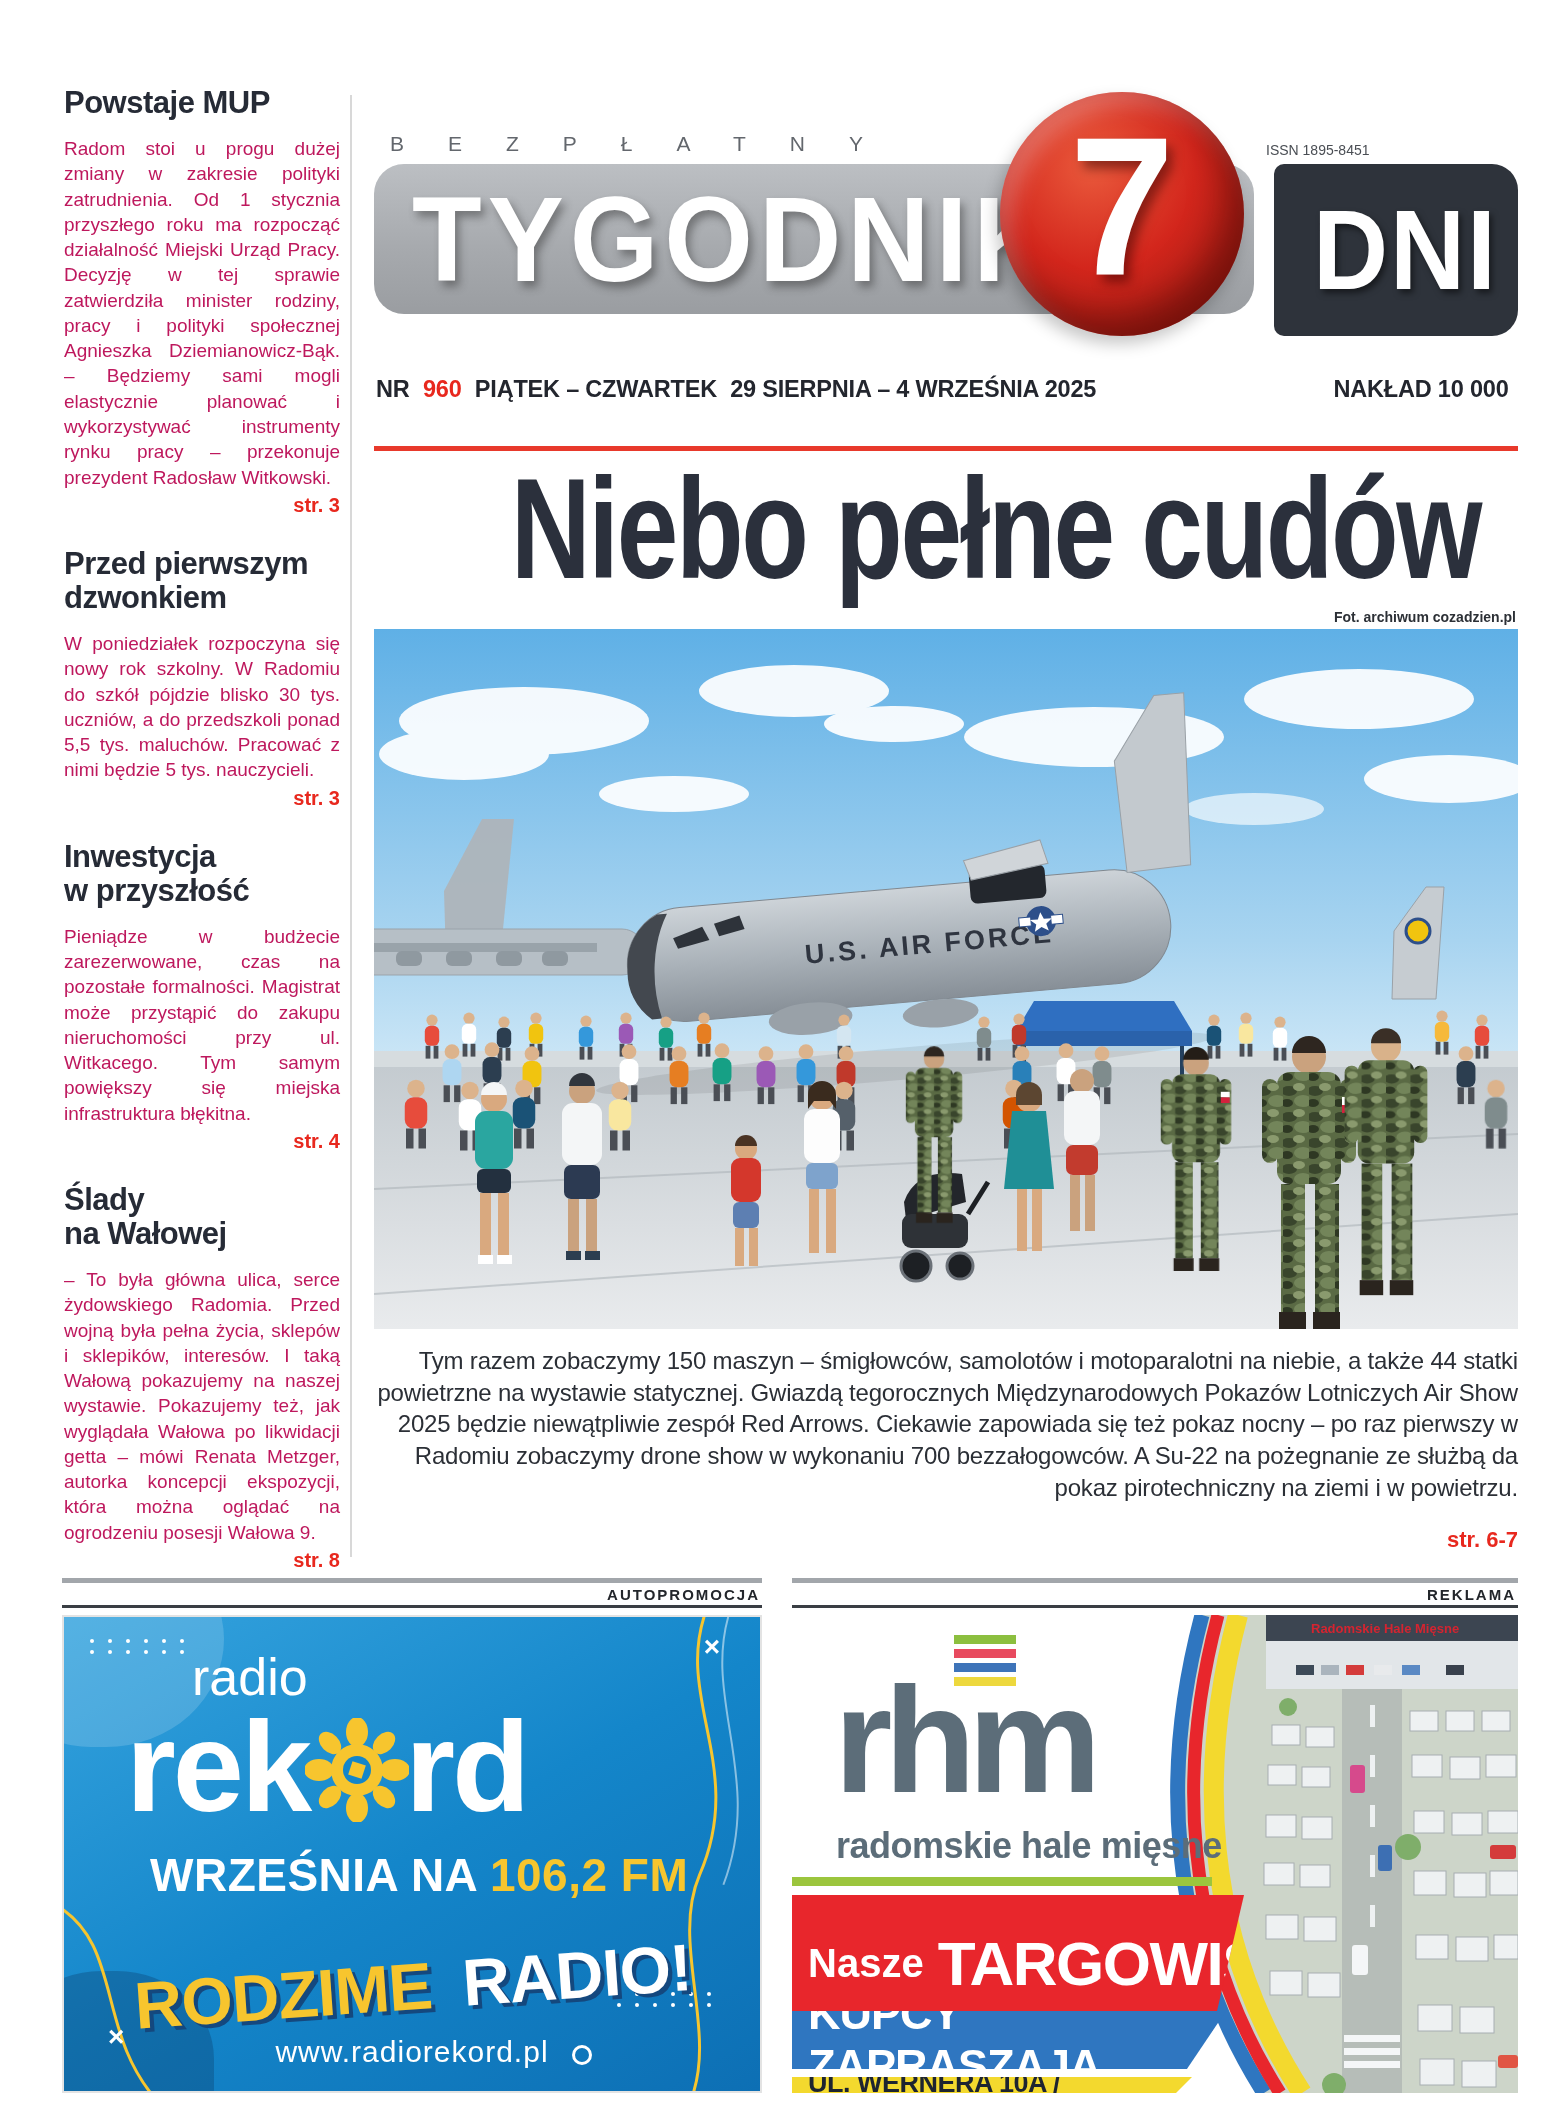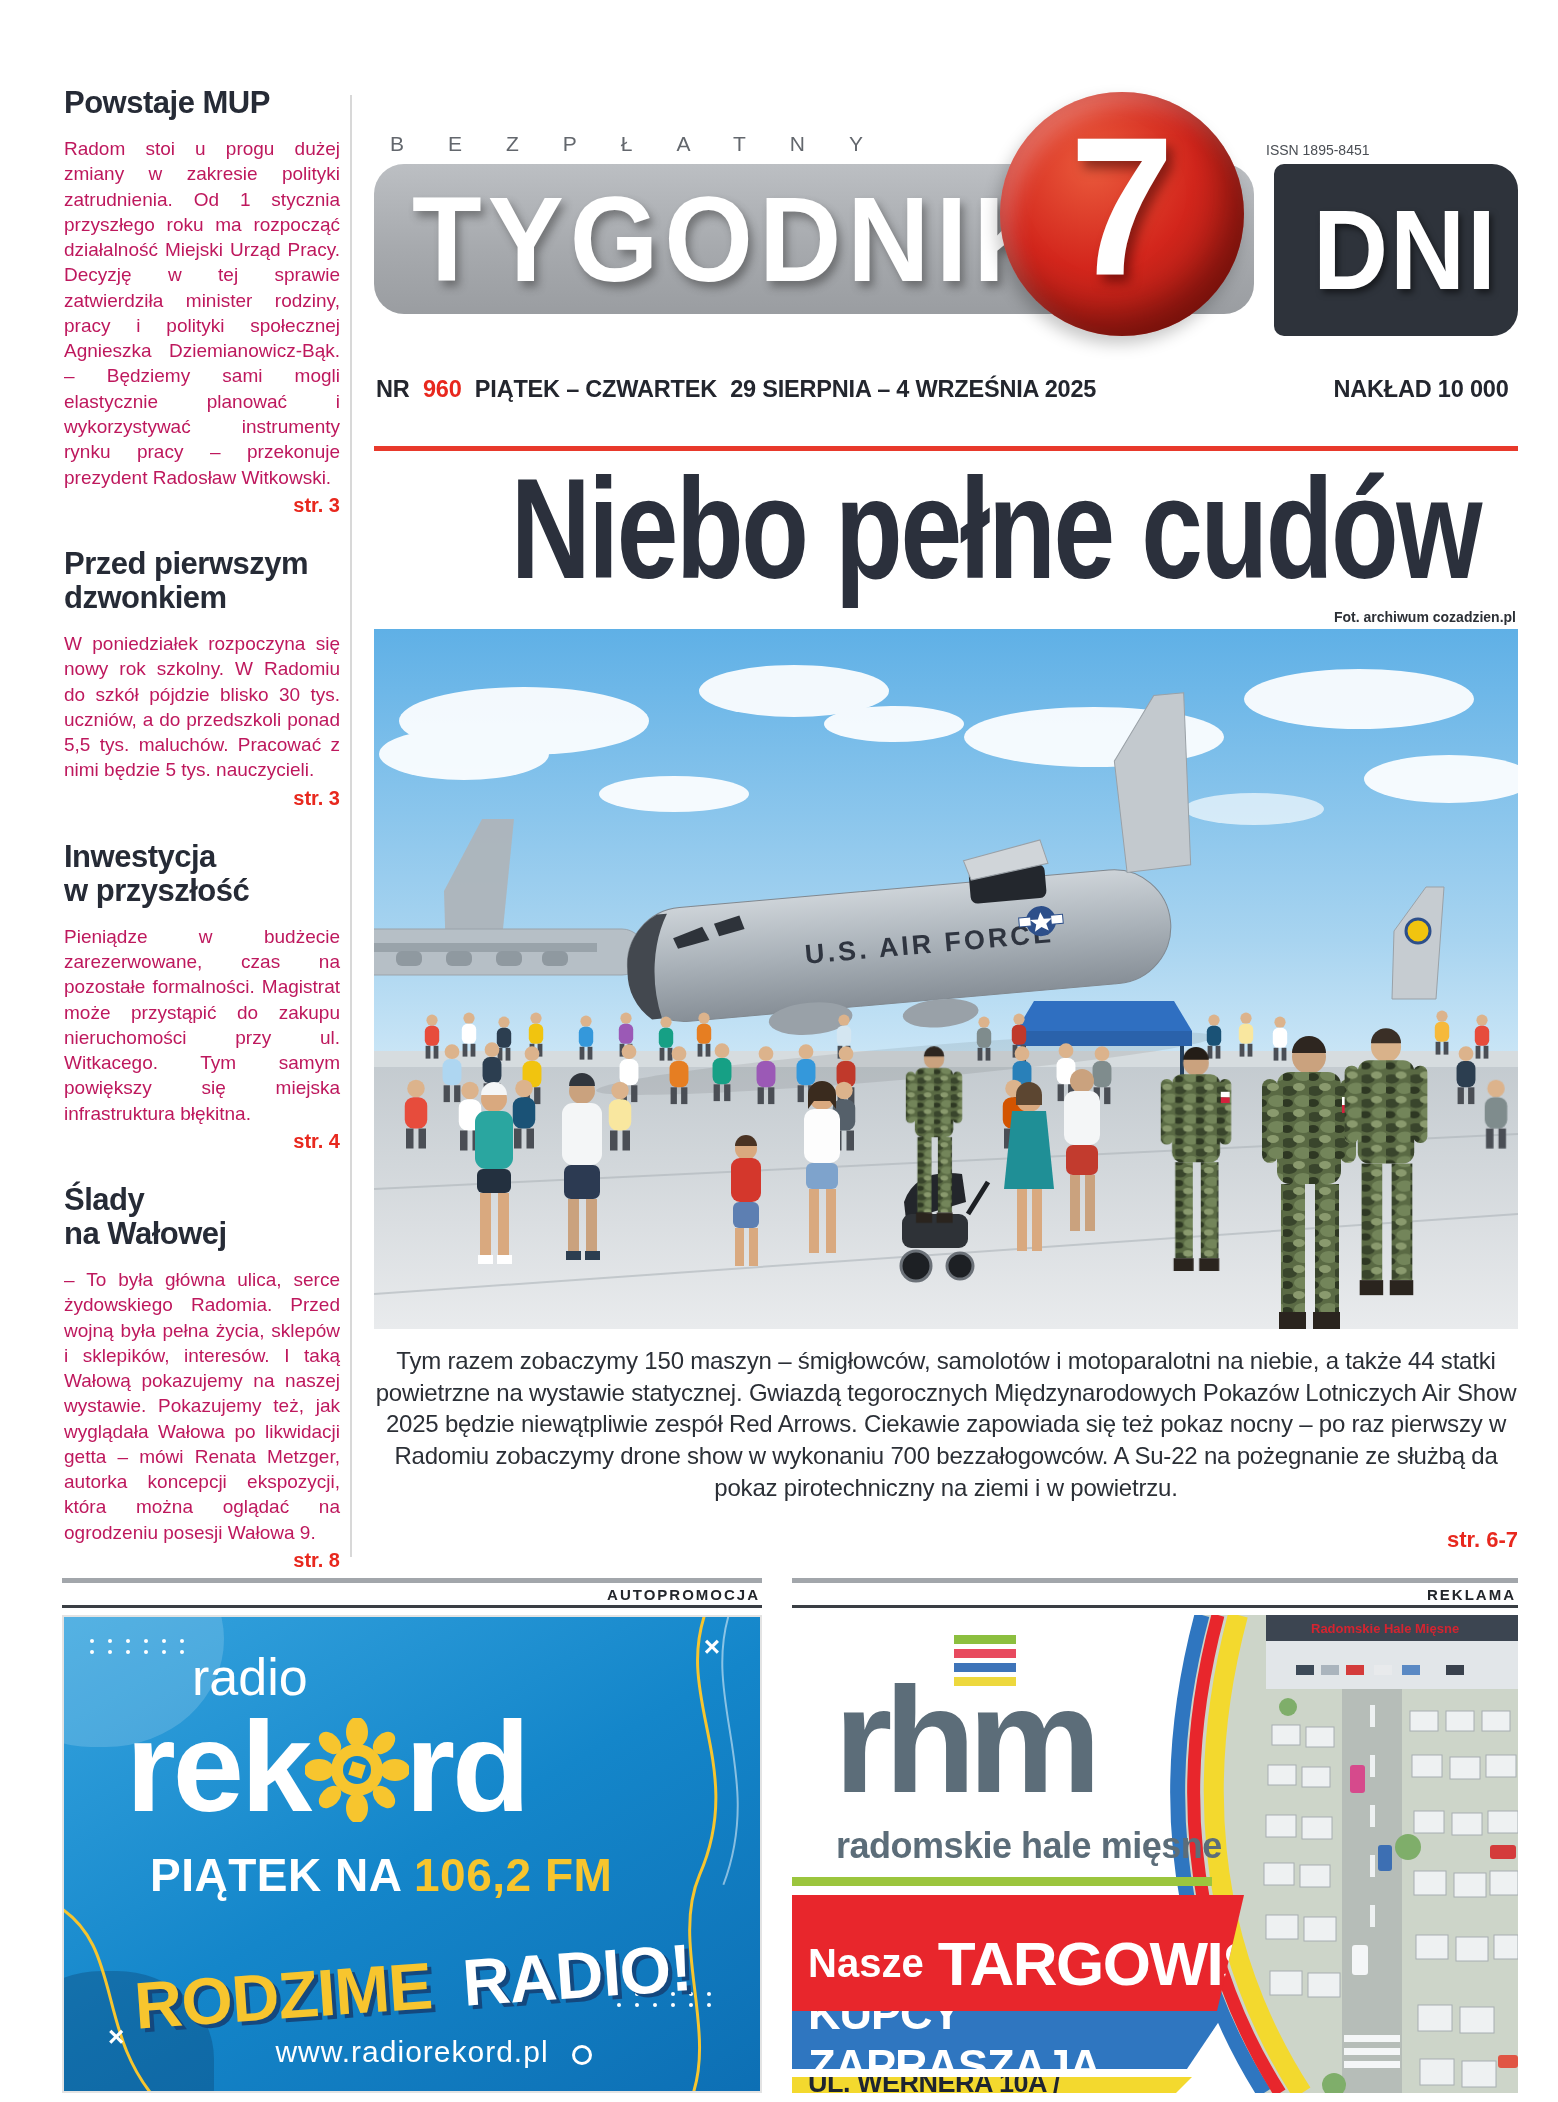"Tym razem zobaczymy 150 maszyn" .lead { text-align: center -> right }
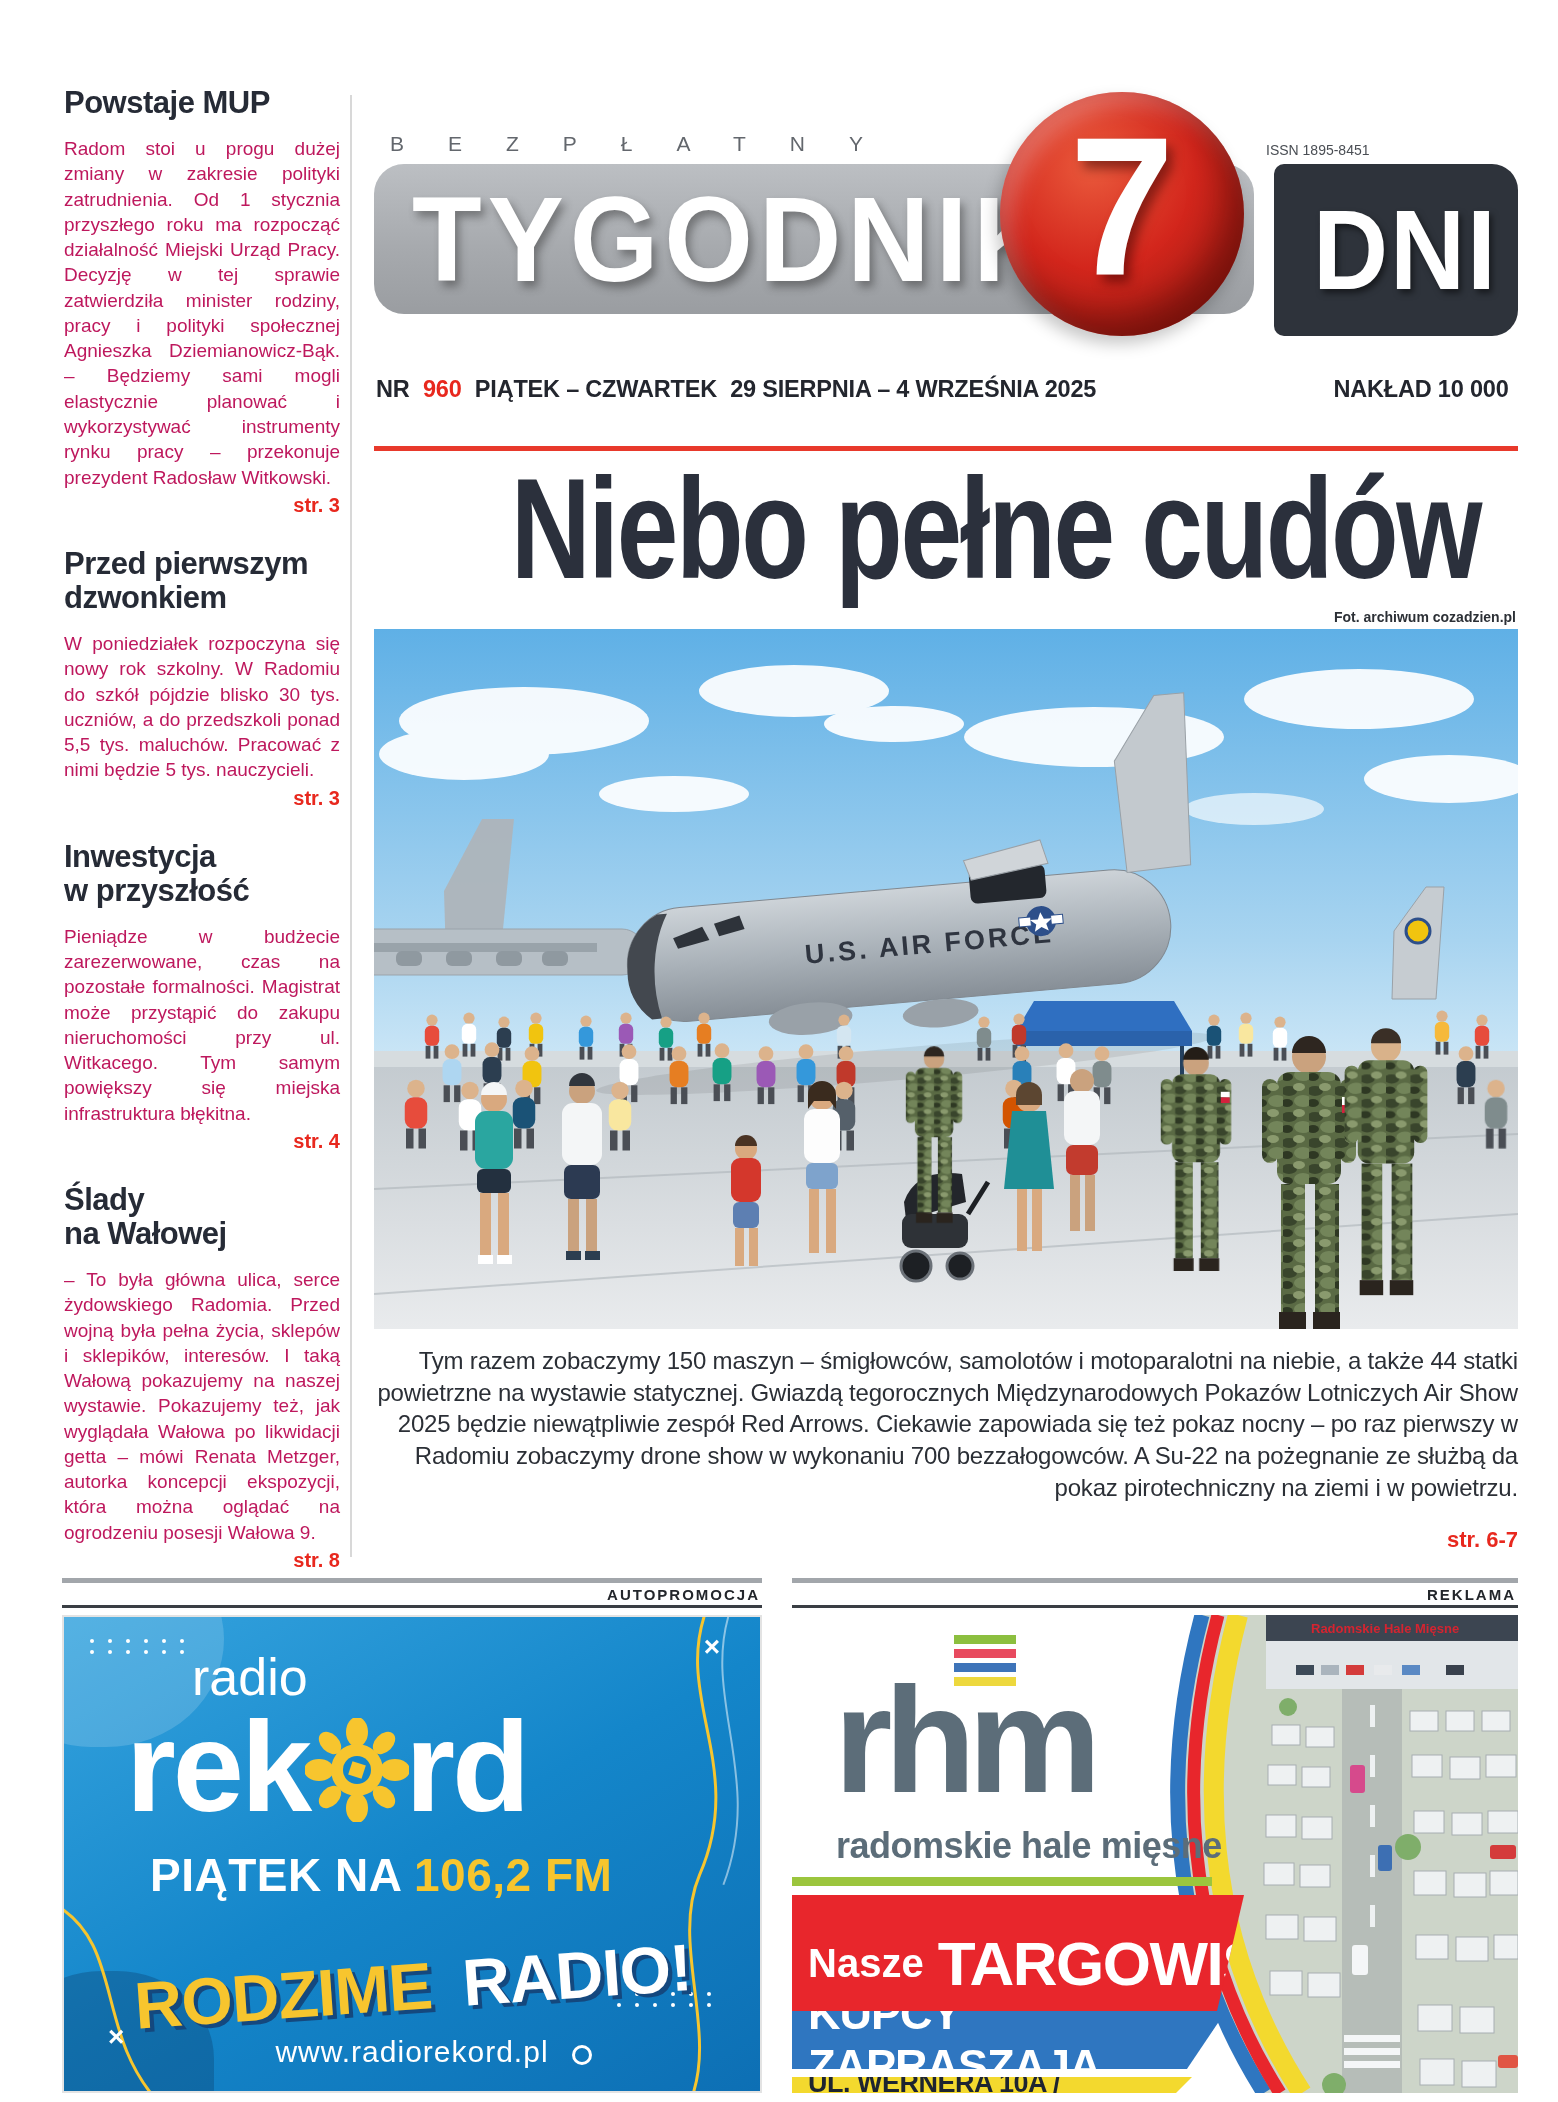"PIĄTEK NA" span { text: PIĄTEK -> WRZEŚNIA }
